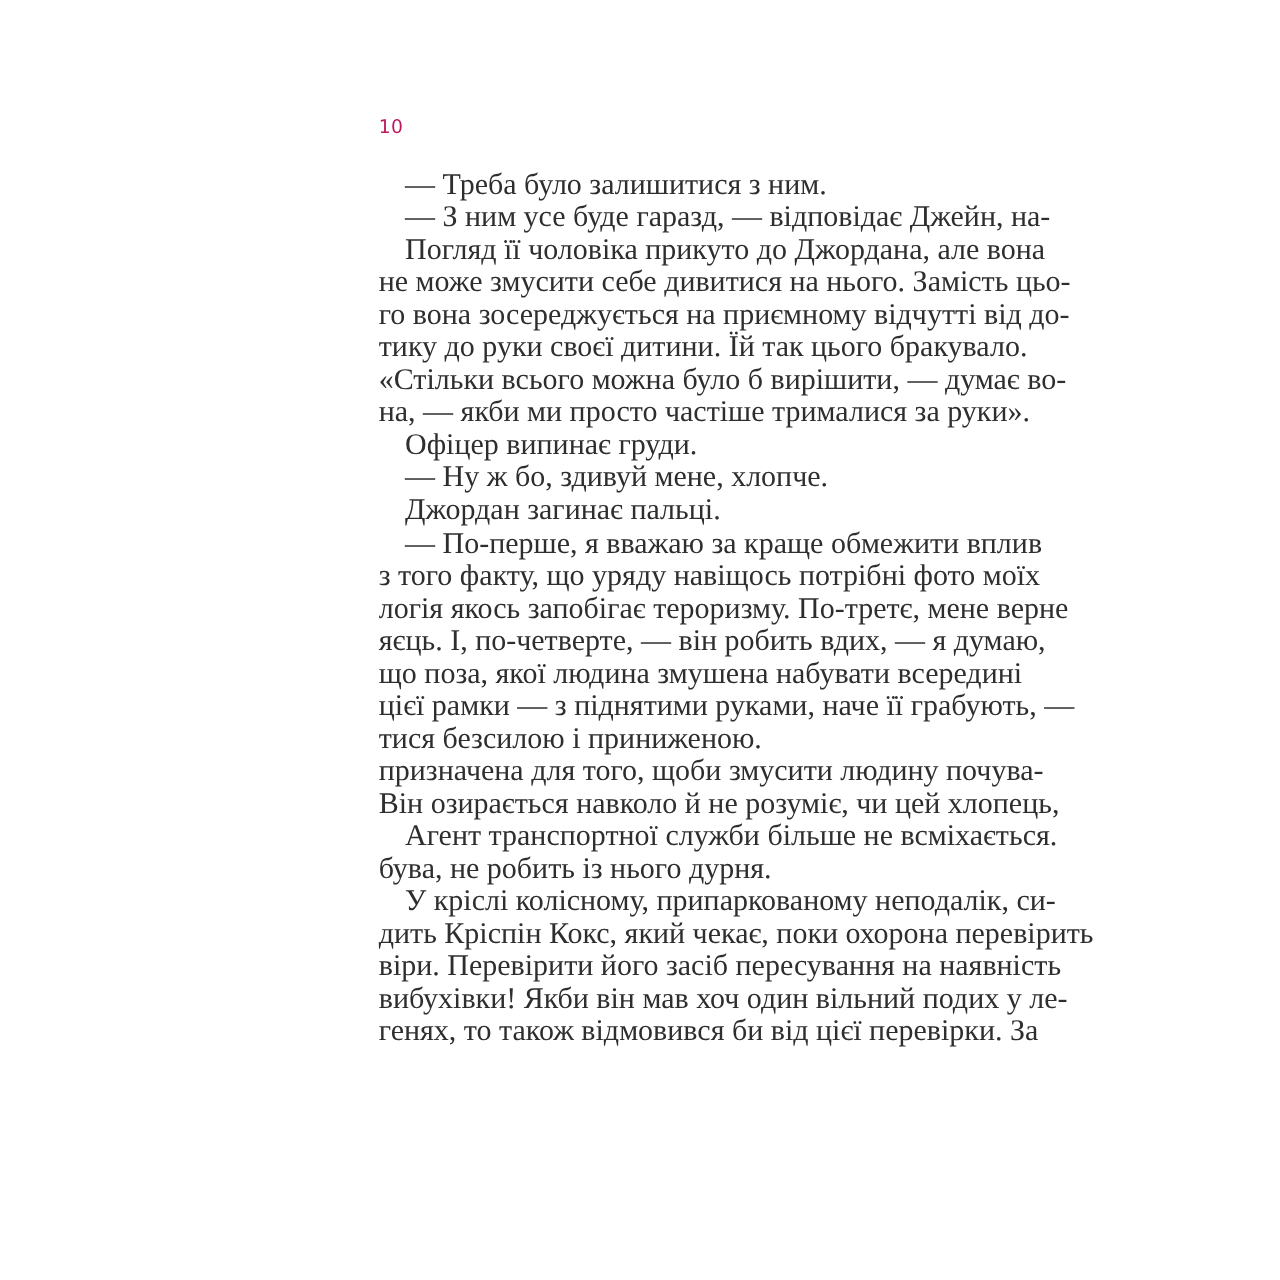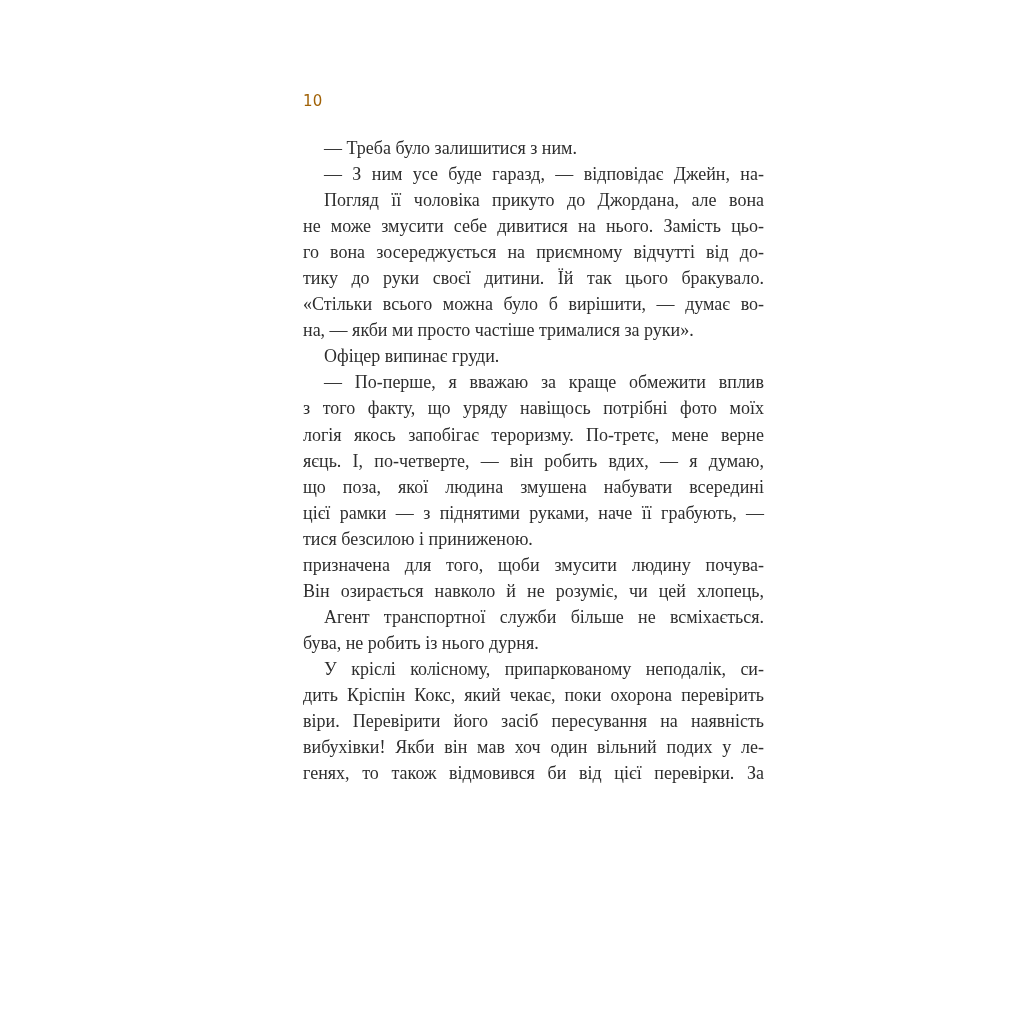"10" .page-number { color: #a16207 -> #be185d }
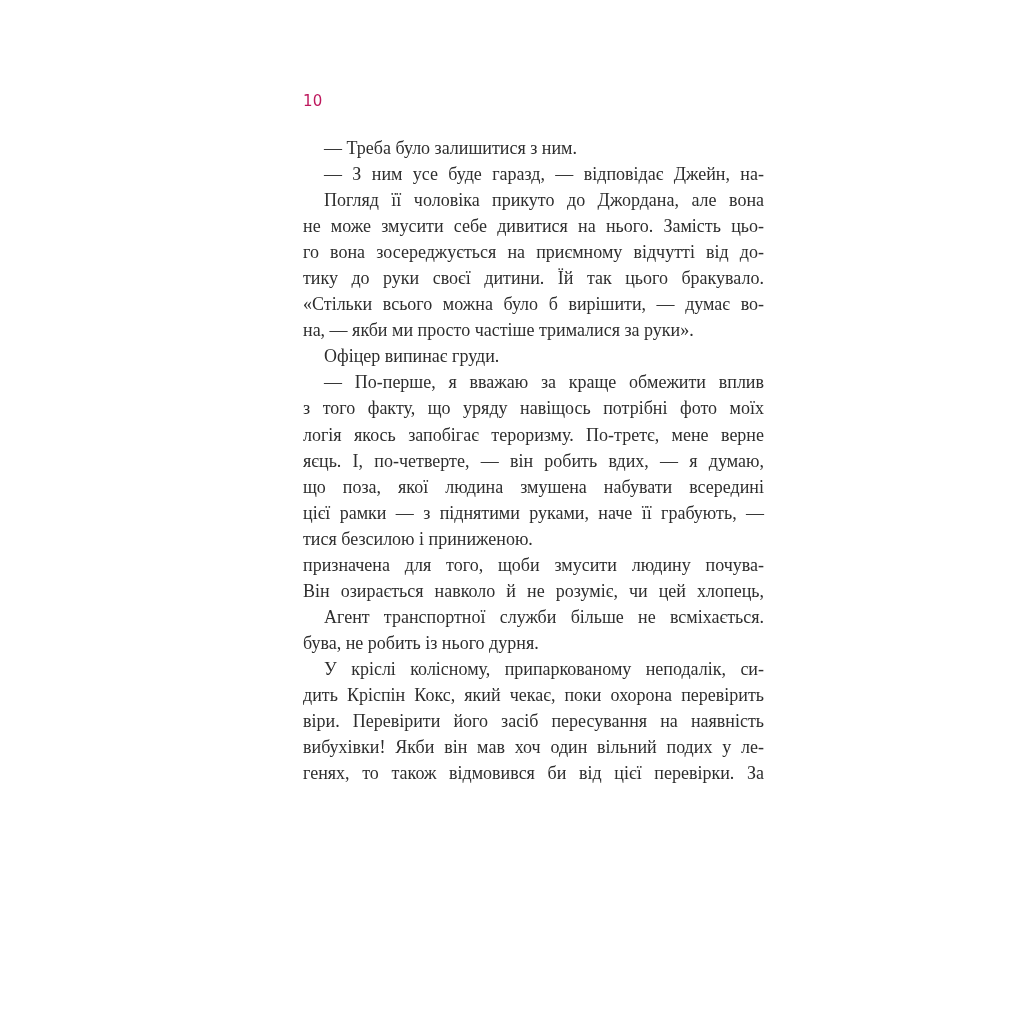"— Треба було залишитися з" .text-block { font-size: 18px -> 24px }
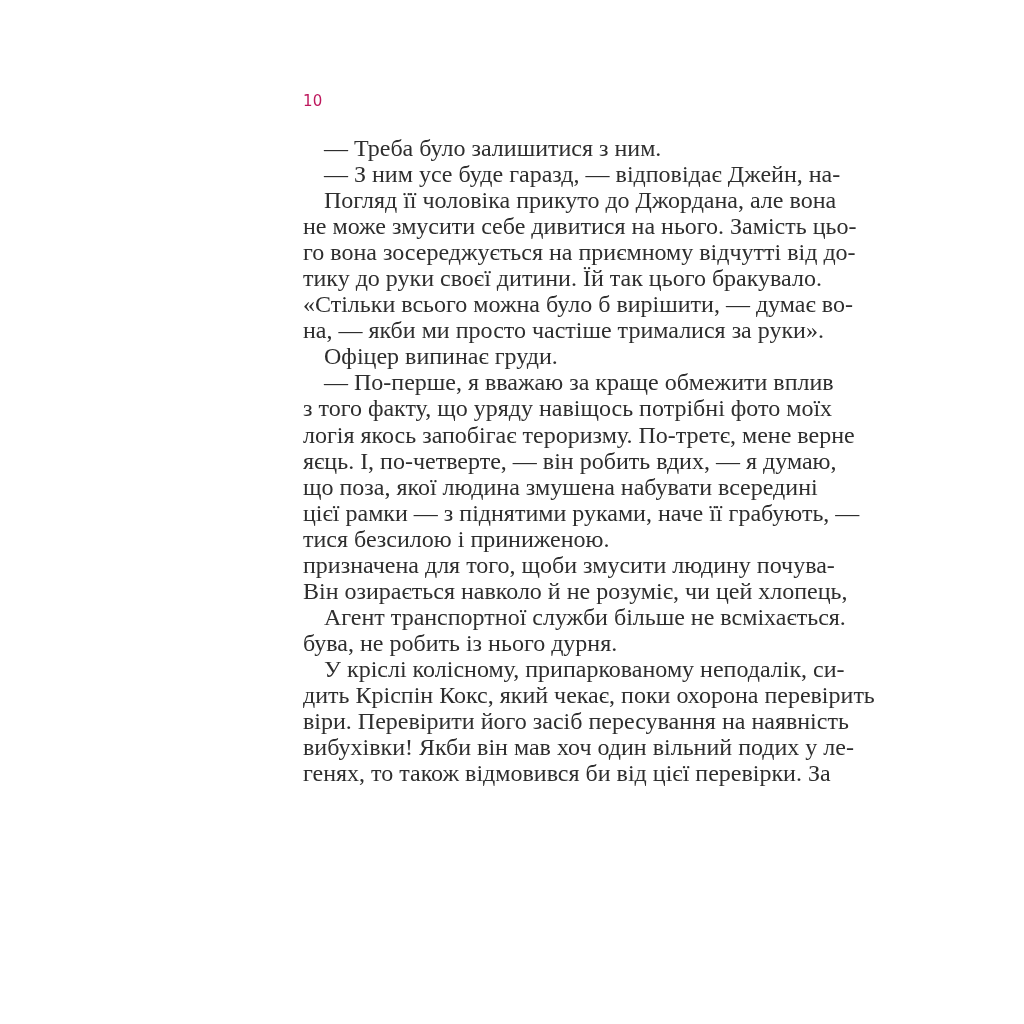"— Ну ж бо, здивуй" span.line { html: none -> <span>— Ну ж бо, здивуй мене, хлопче.</span> }
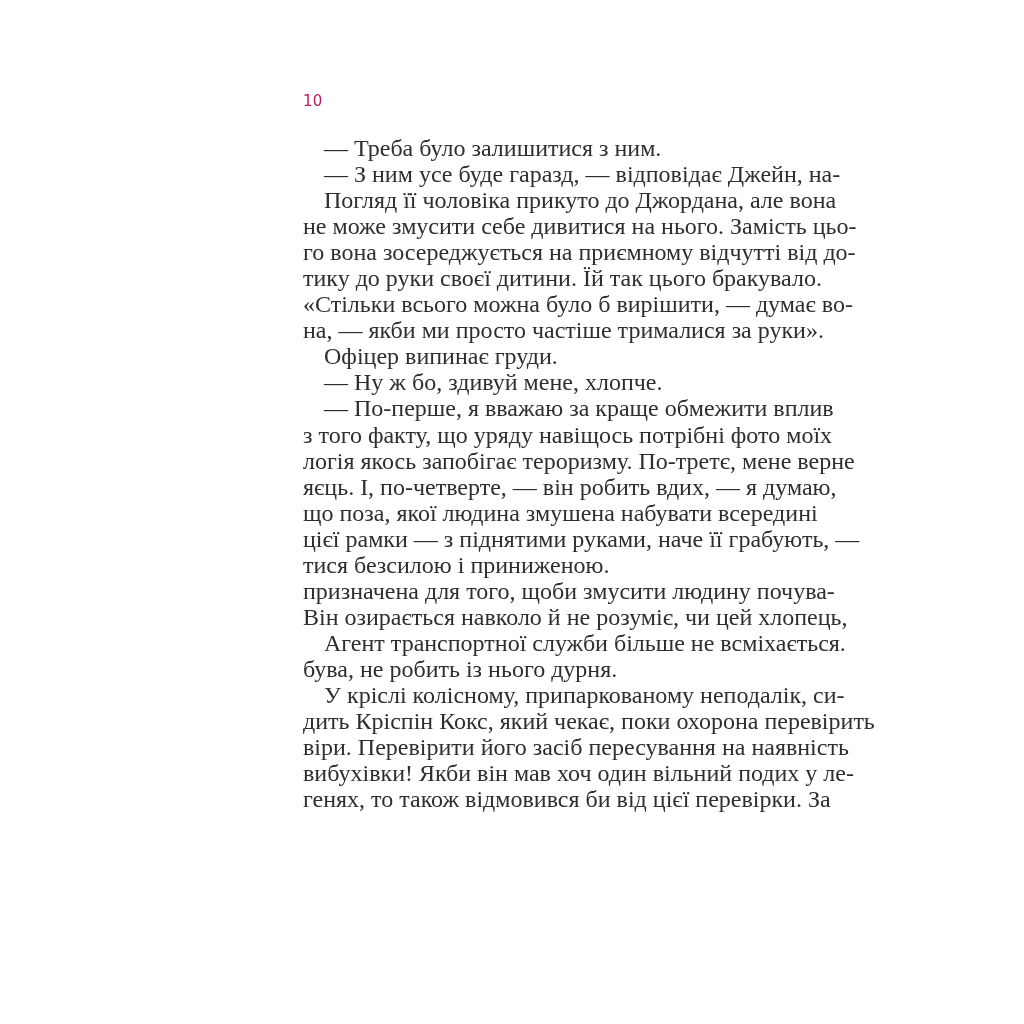"Джордан загинає пальці." span.line { html: none -> <span>Джордан загинає пальці.</span> }
